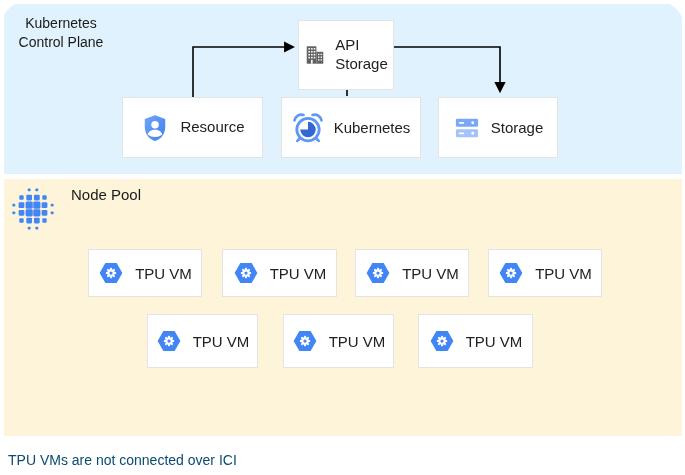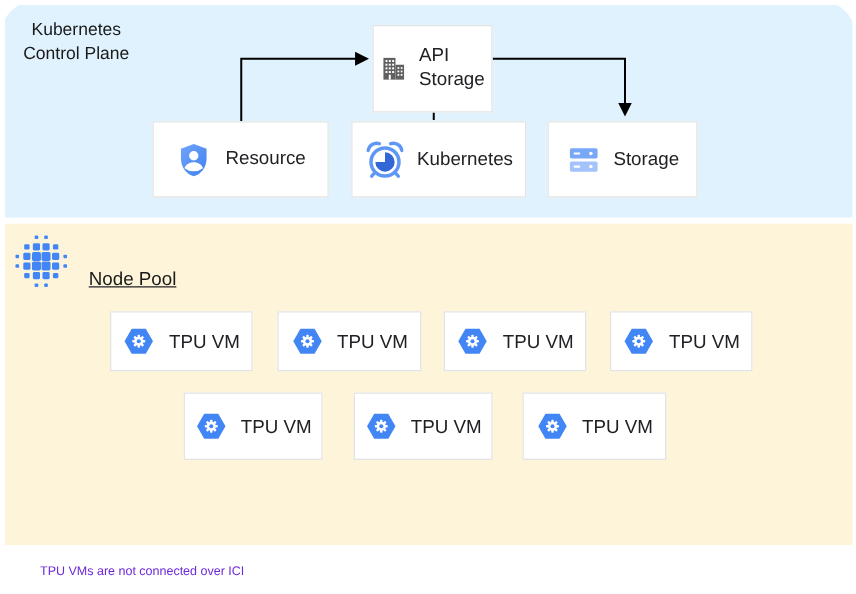"Node Pool" .np-header { align-items: flex-end -> flex-start; text-decoration: underline -> none }
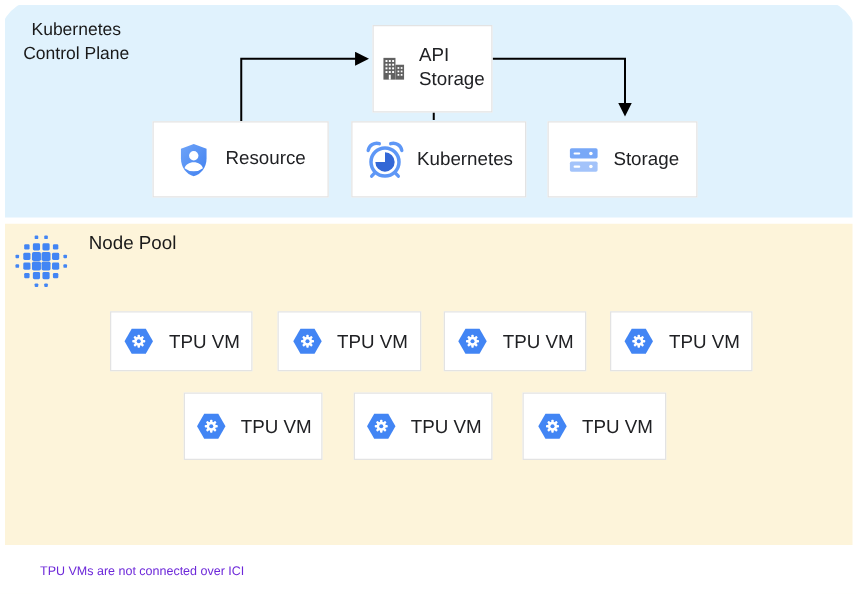"TPU VMs are not connected" .caption { color: #6d28d9 -> #0c4a6e; font-size: 10px -> 14px; margin-left: 24px -> none }
